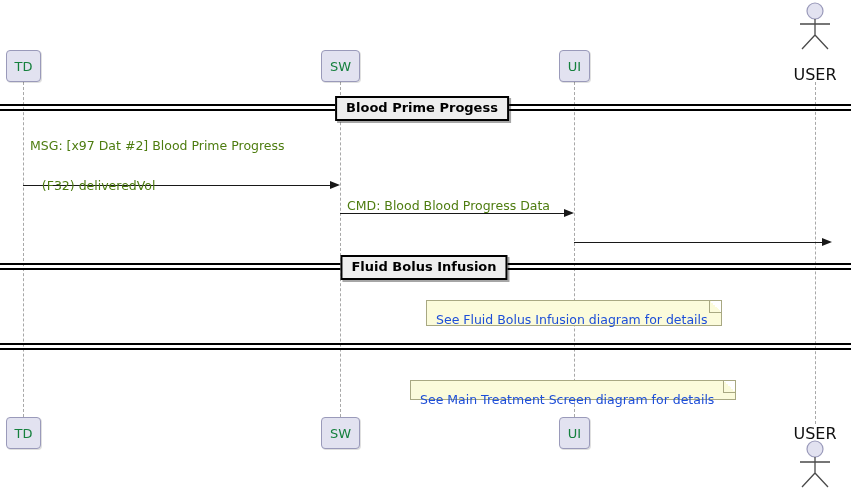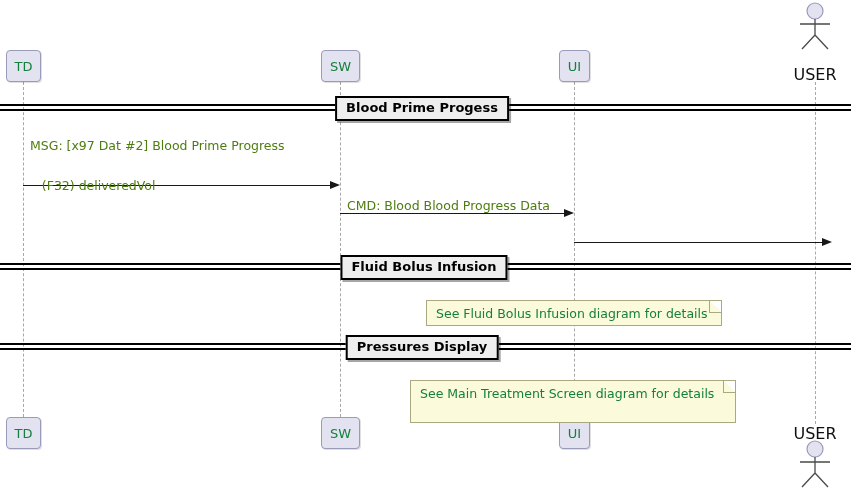"See Fluid Bolus Infusion diagram" .note { color: #15803d -> #1d4ed8; padding: 6px 22px 5px 9px -> 12px 22px 5px 9px }
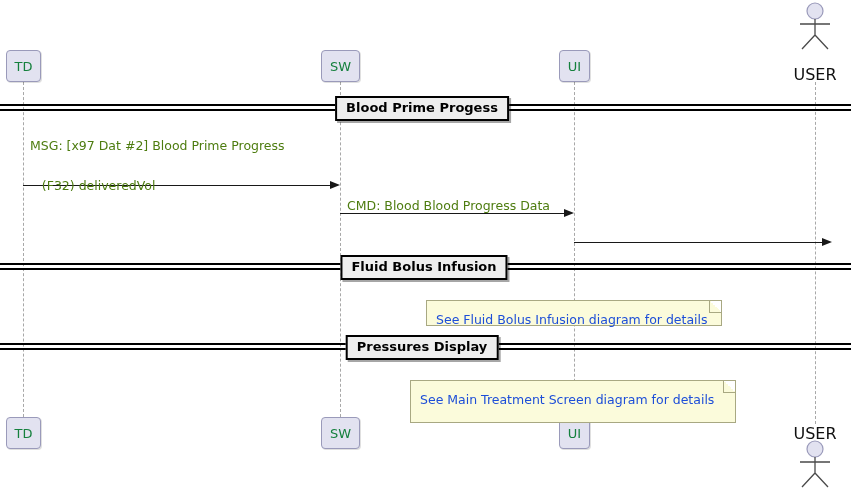"Pressures Display" div.divider-label { html: <div>Pressures Display</div> -> none }
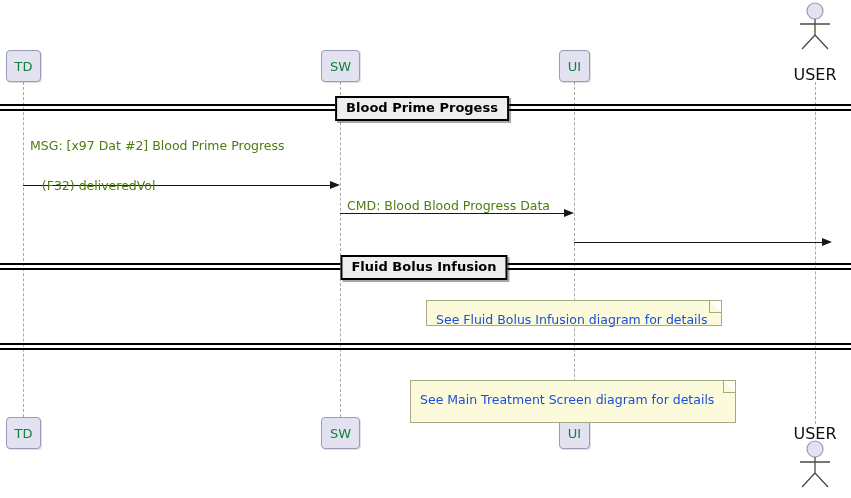"See Main Treatment Screen diagram" div.note { height: 43px -> 20px }
